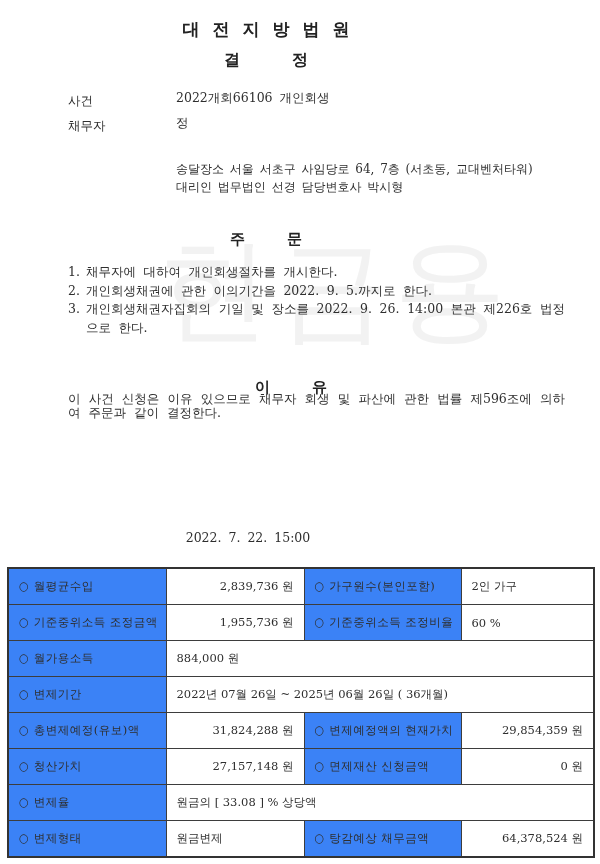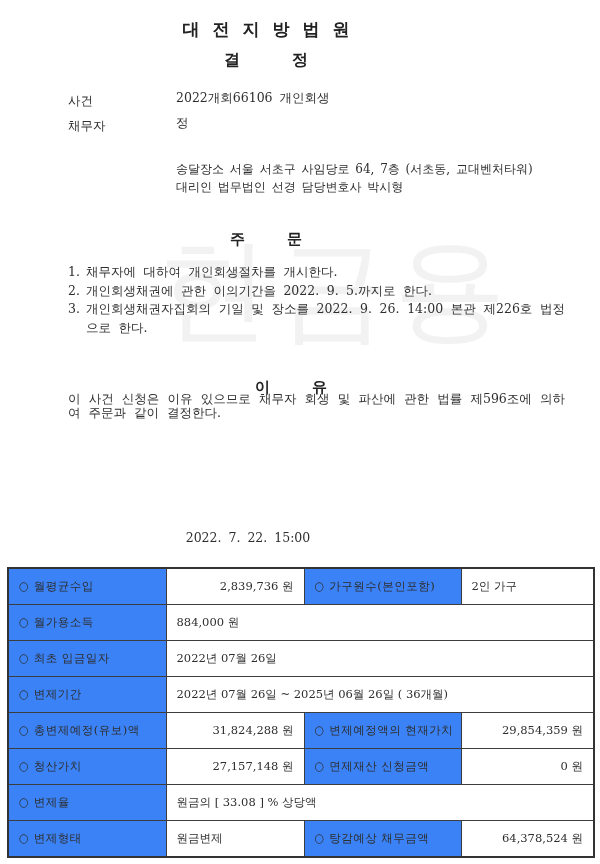"○ 기준중위소득 조정금액" tr { html: none -> <tr> <td>○ 기준중위소득 조정금액</td> <td>1,955,736 원</td> <td>○ 기준중위소득 조정비율</td> <td>60 %</td> </tr> }
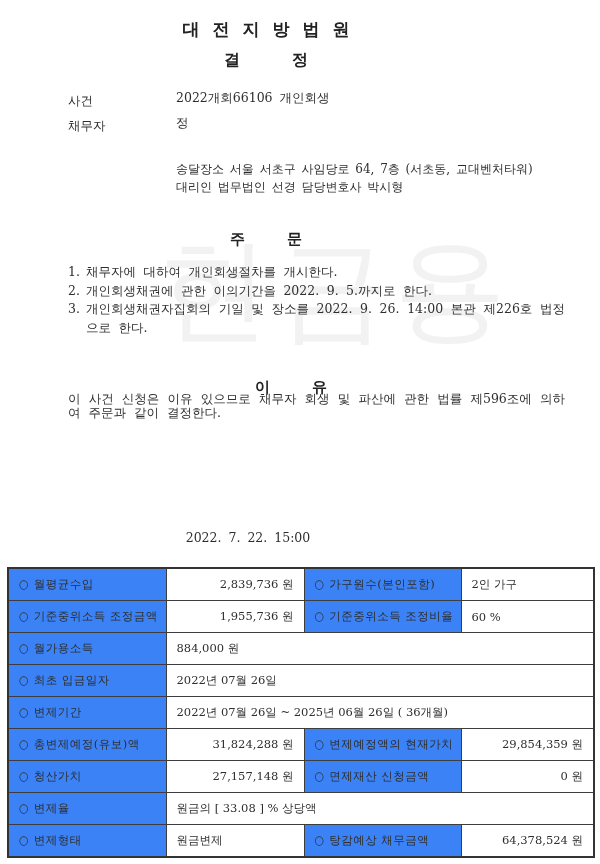"○ 최초 입금일자" tr { html: <tr> <td>○ 최초 입금일자</td> <td>2022년 07월 26일</td> </tr> -> none }
